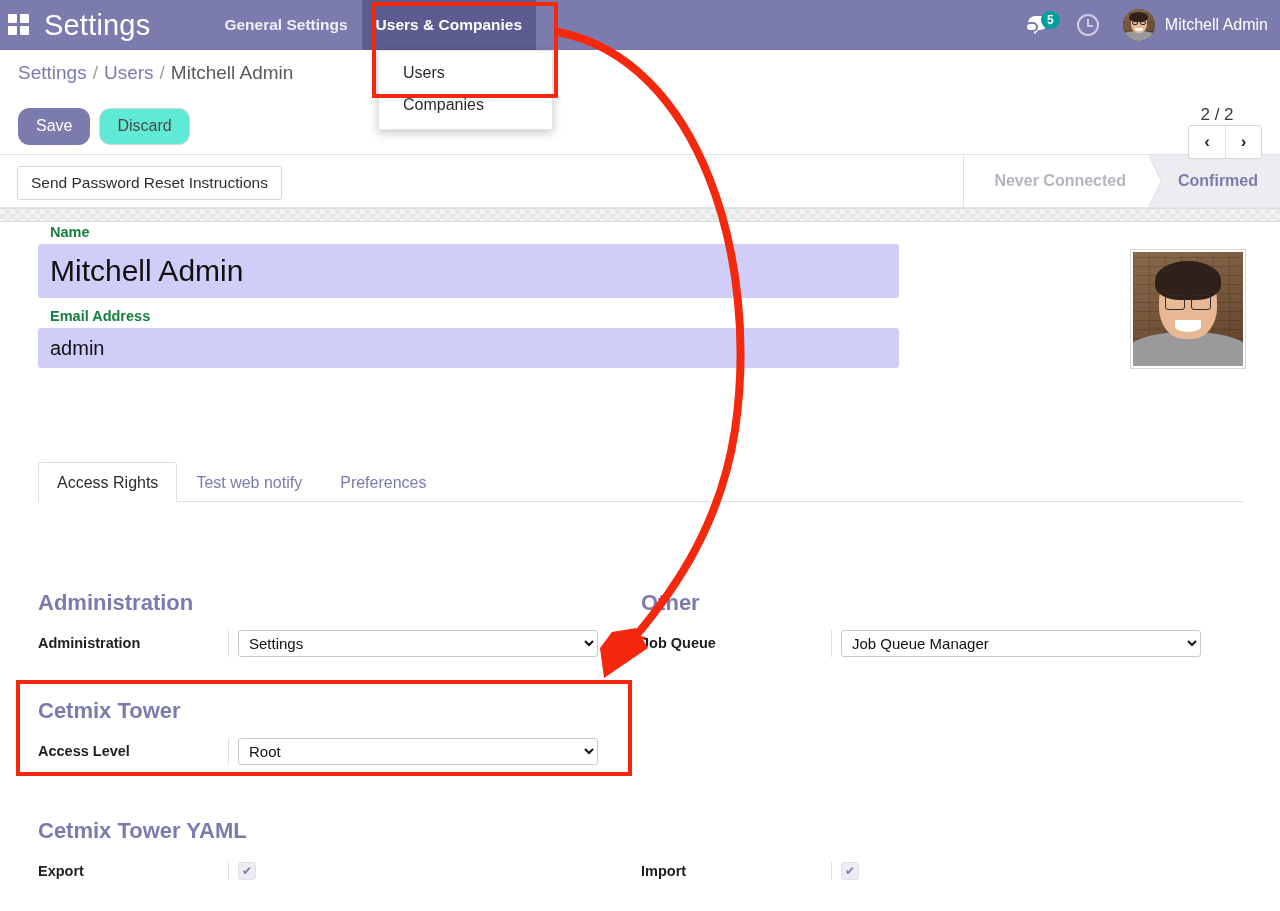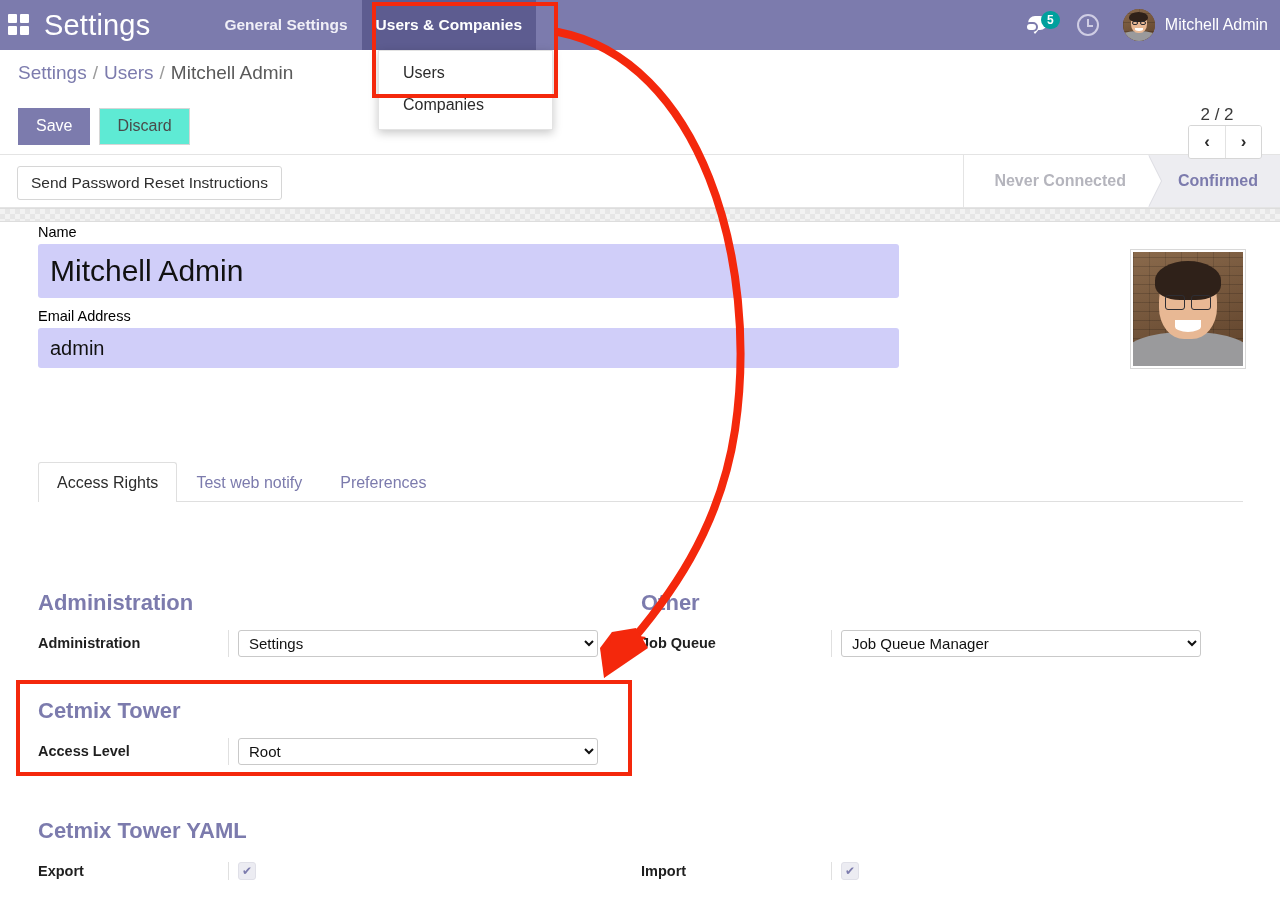"Save" .btn { border-radius: 0 -> 11px }
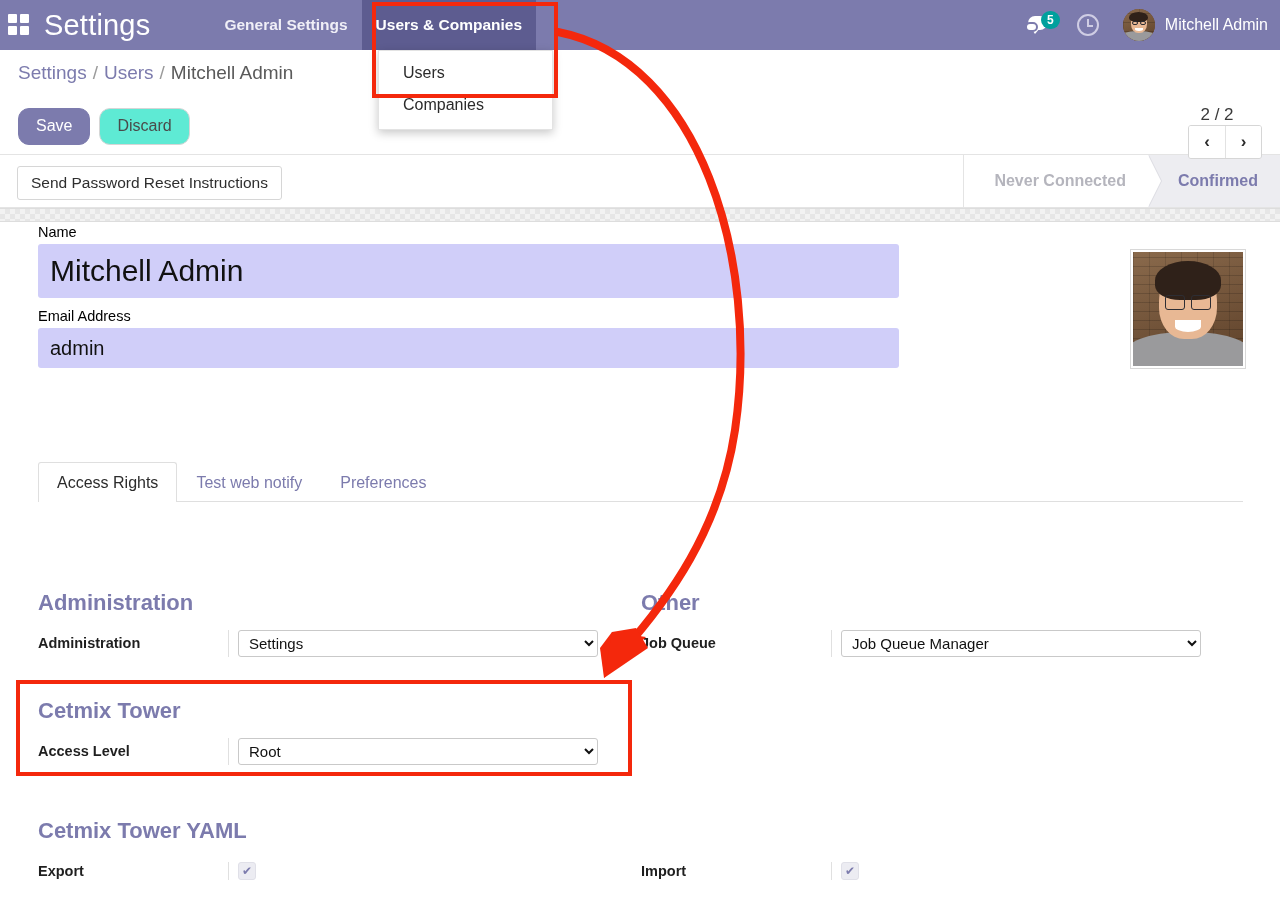"Name" .fld-label { color: #000000 -> #15803d; font-weight: normal -> bold; margin-left: 38px -> 50px }
